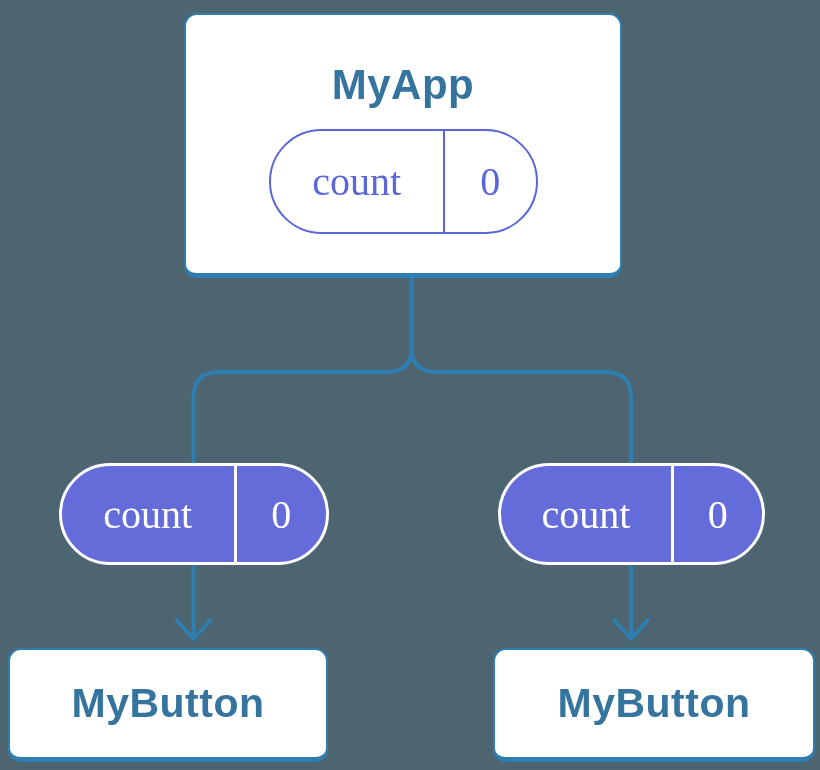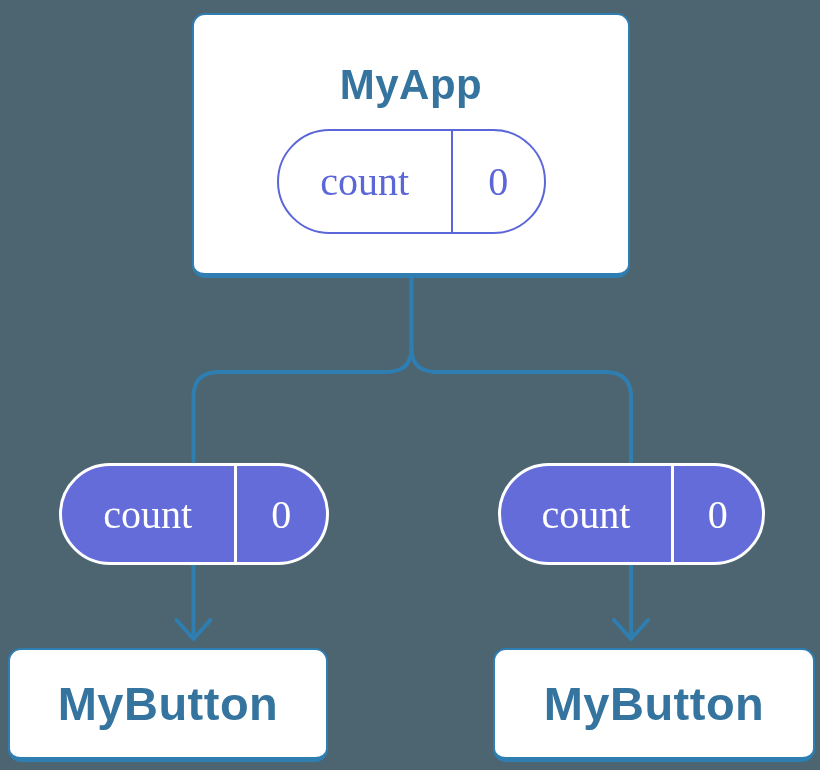"MyApp" #myapp-card { left: 192px -> 184px }
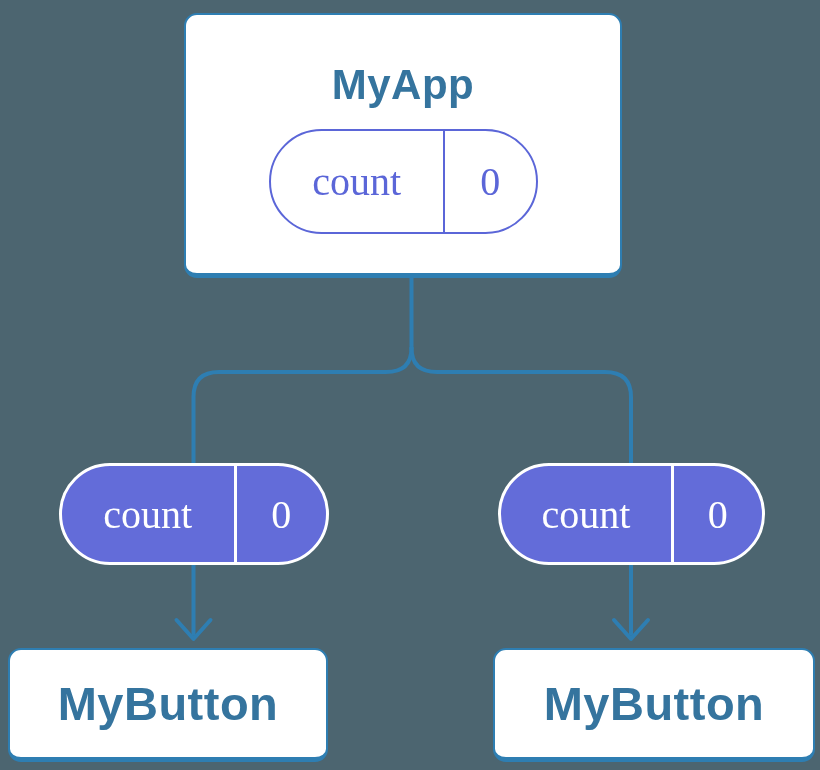"MyButton" .button-card .card-title { font-size: 47px -> 41px }
